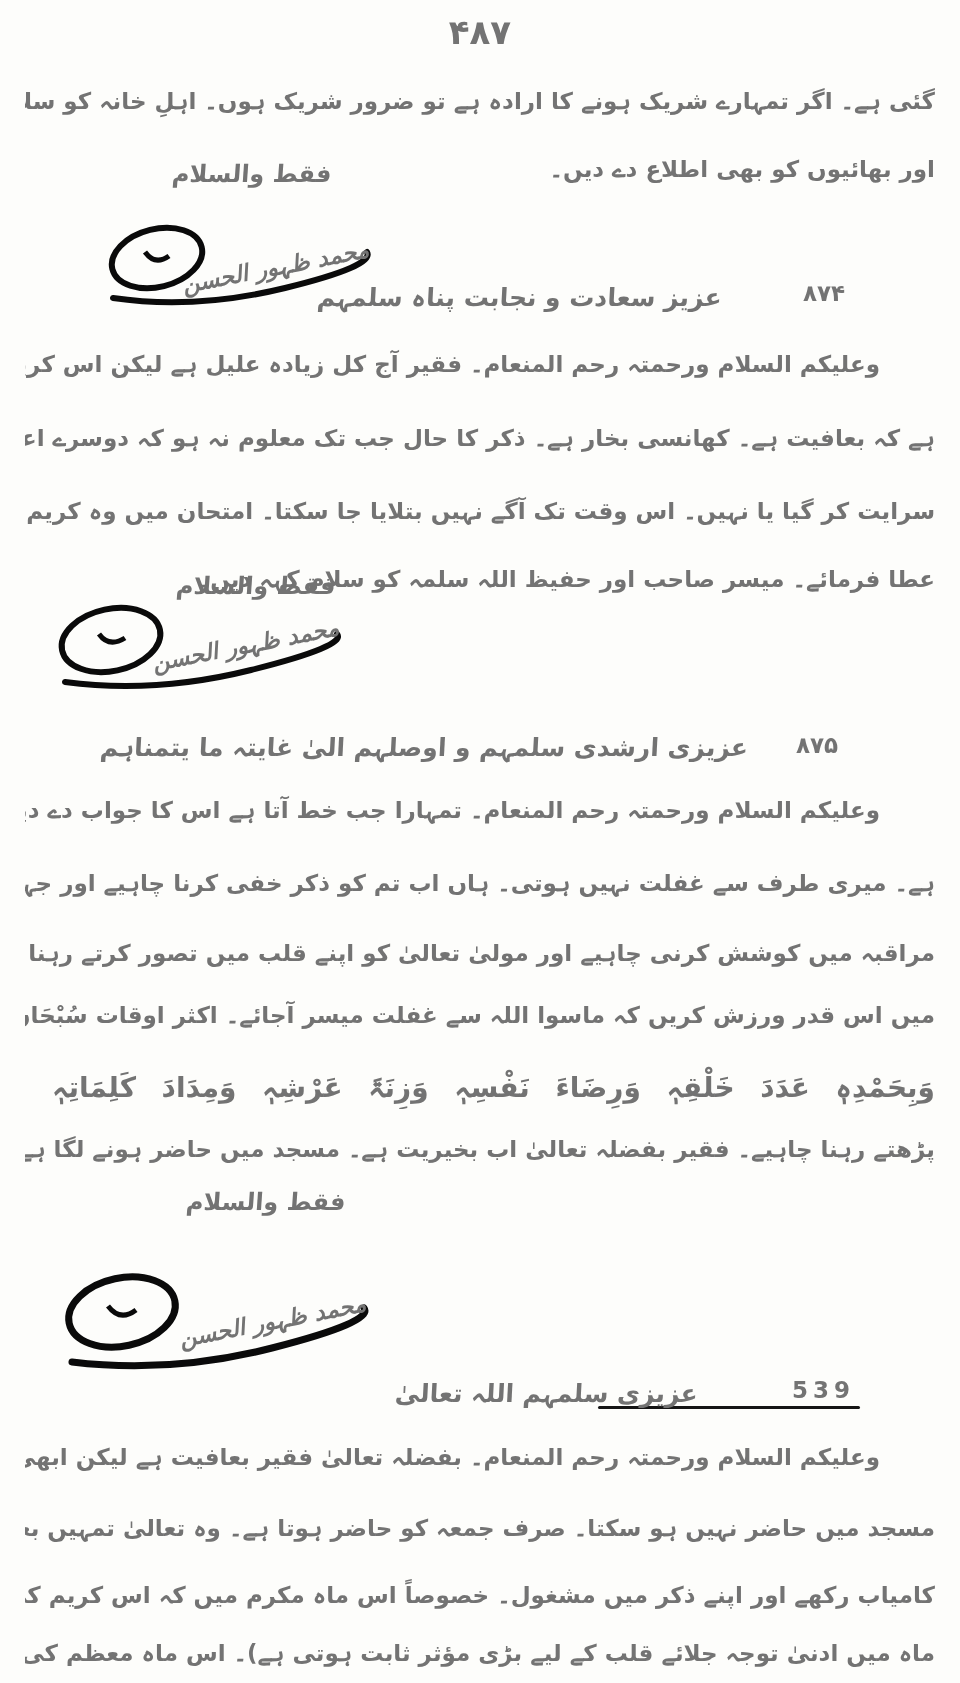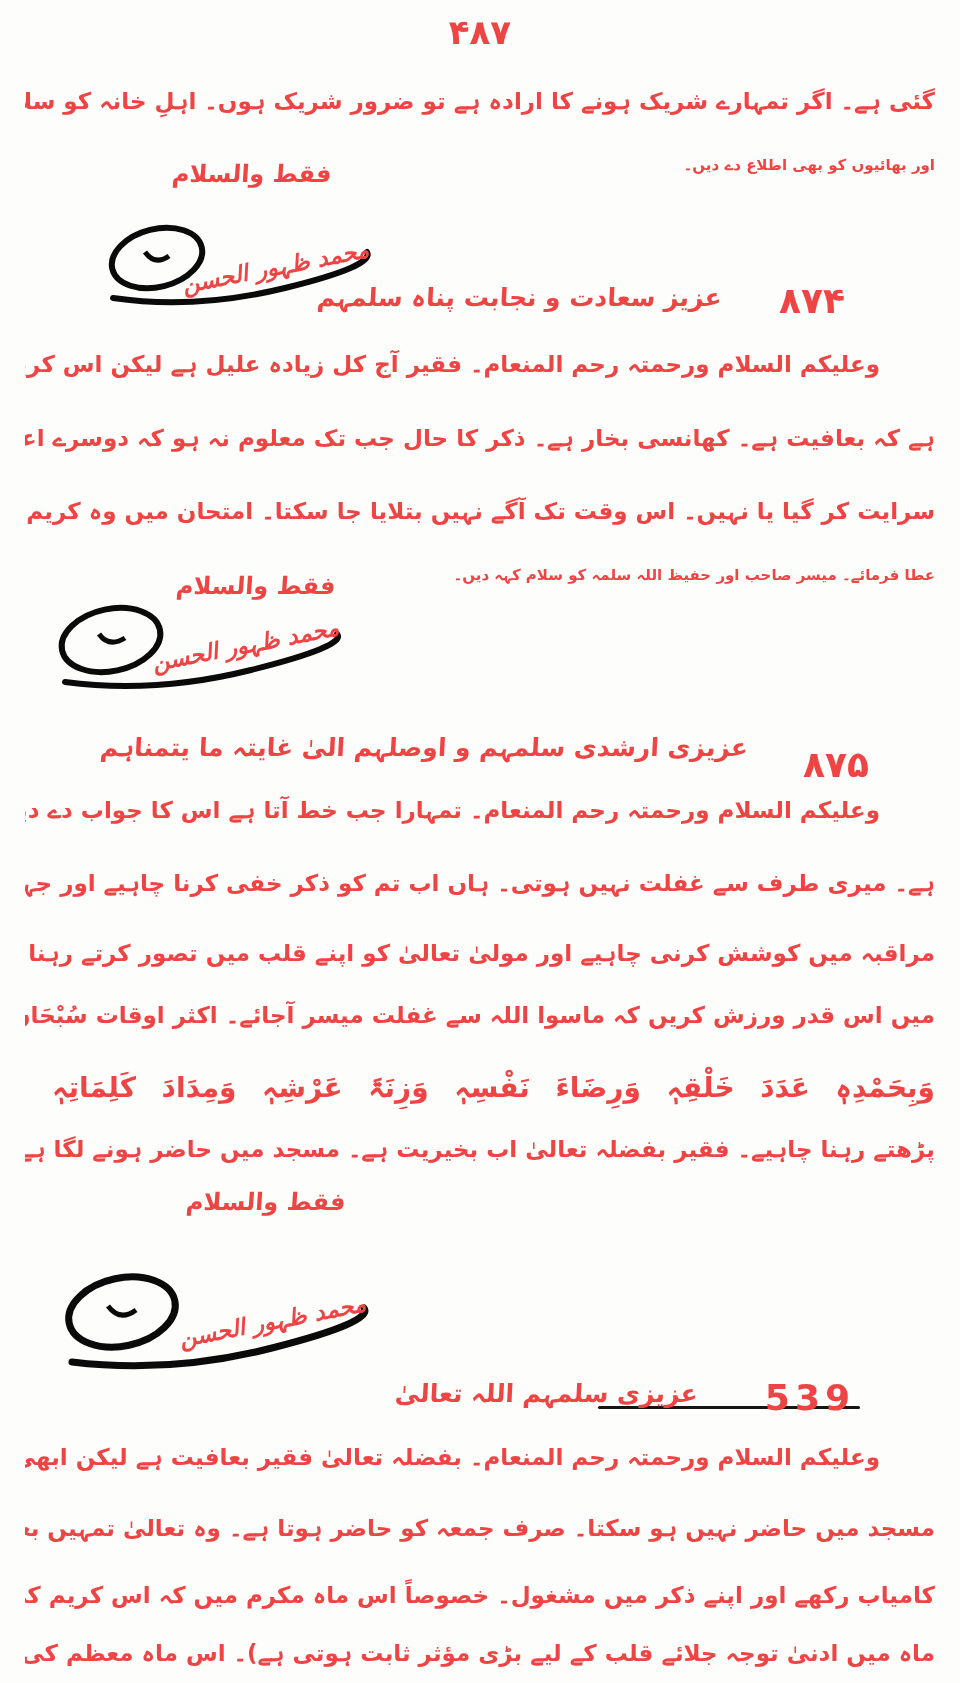"۴۸۷" .page { color: #ef4444 -> #737373 }
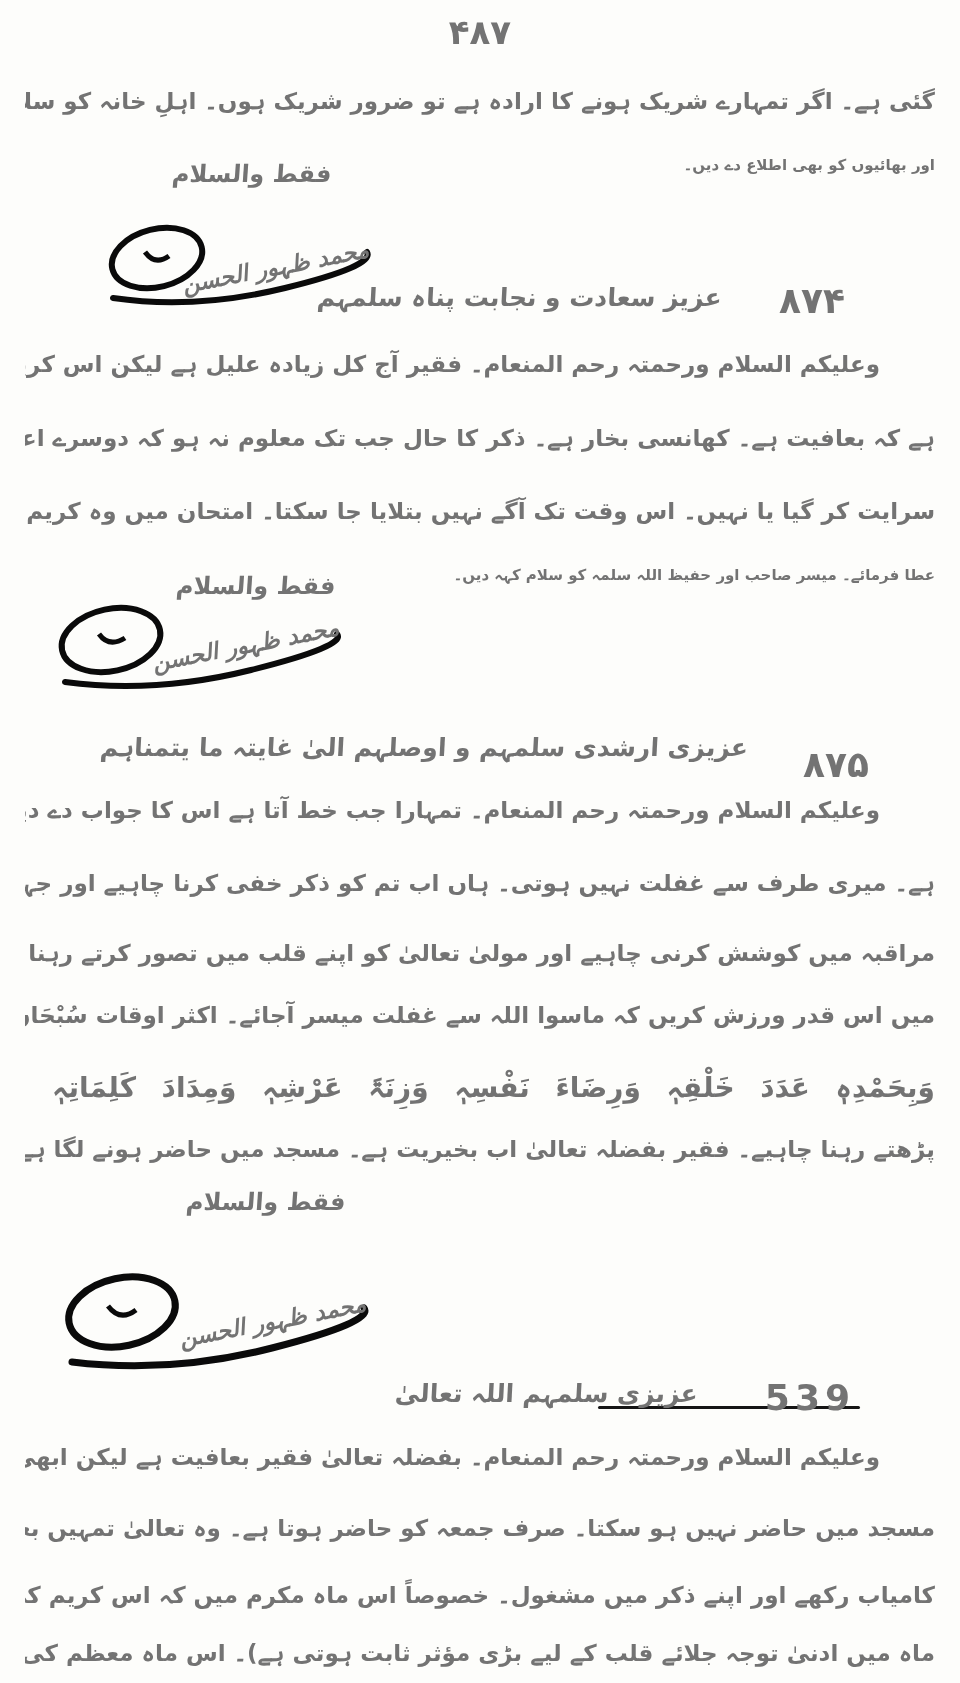"اور بھائیوں کو بھی اطلاع" .short-line { font-size: 15px -> 23px }
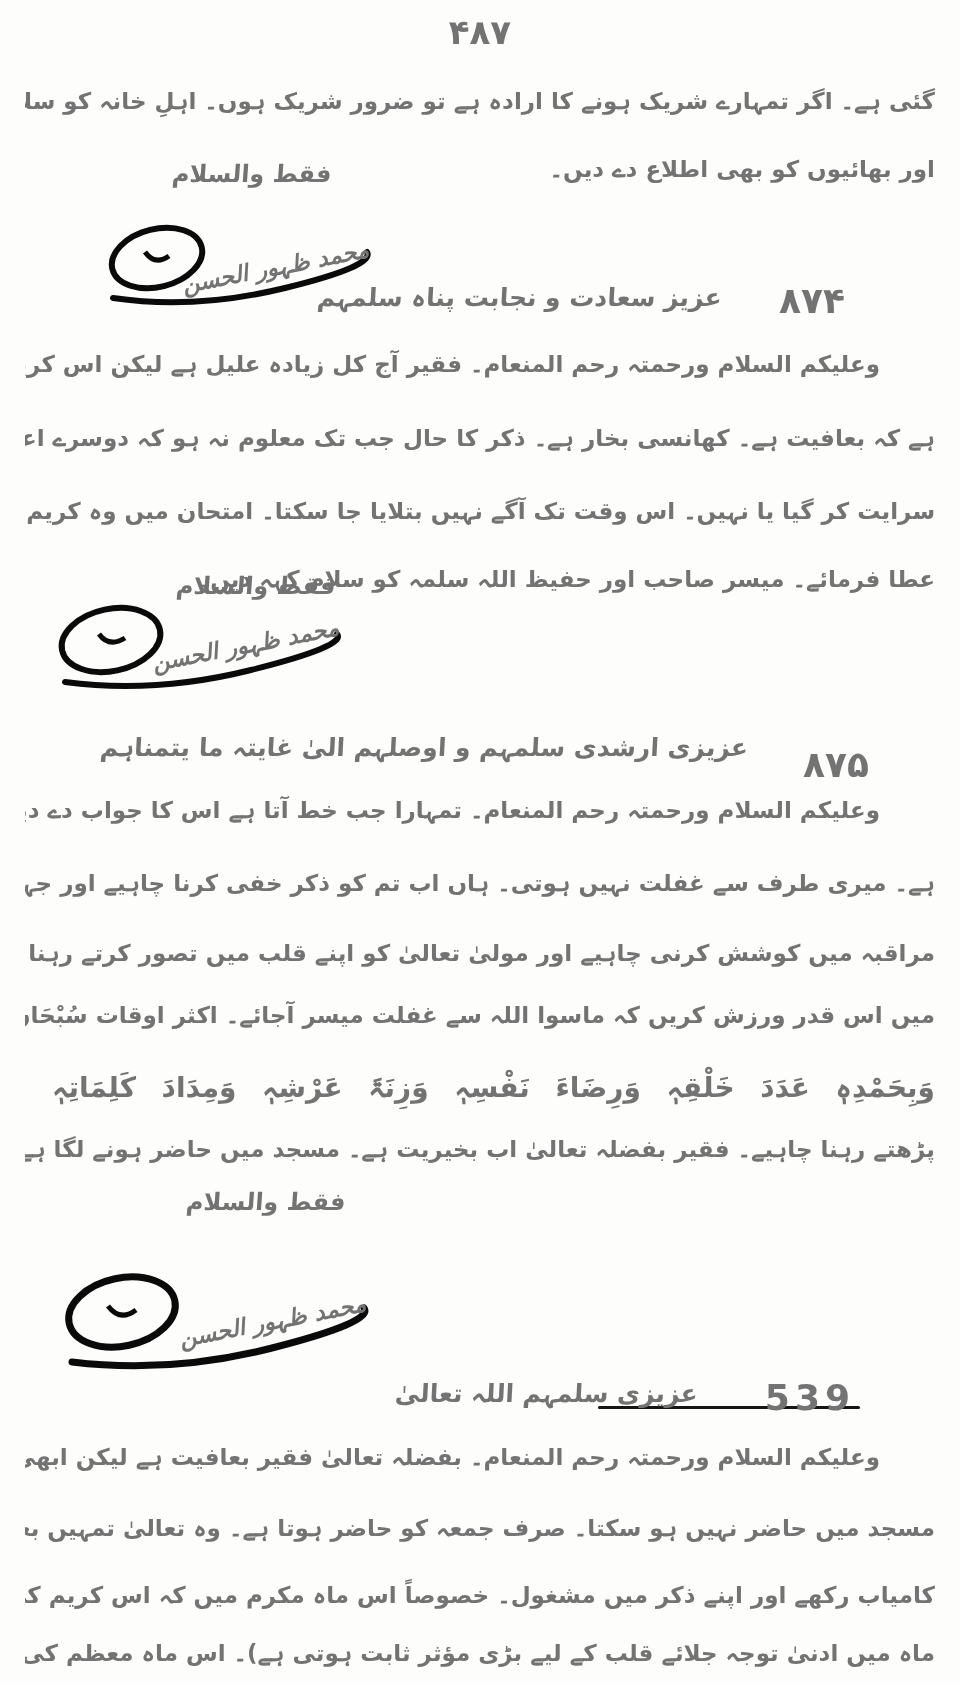"۸۷۴" .letter-number { font-size: 36px -> 23px }
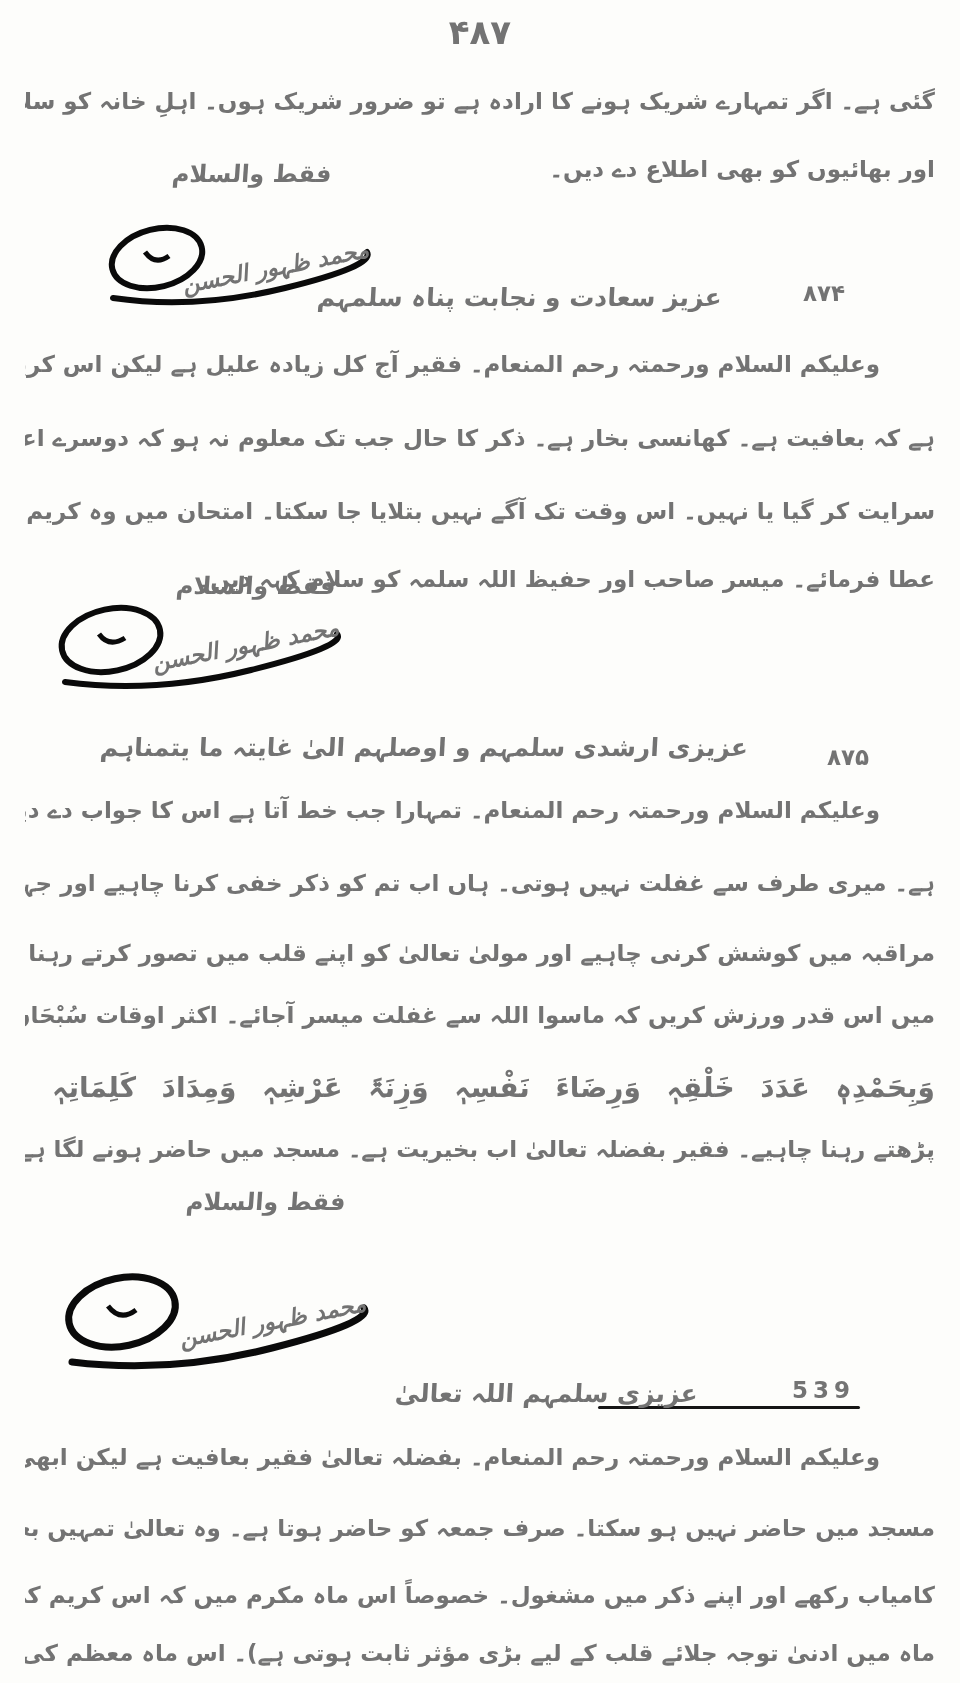"۸۷۵" div.letter-number { margin-top: 12px -> none; right: 91px -> 122px }
